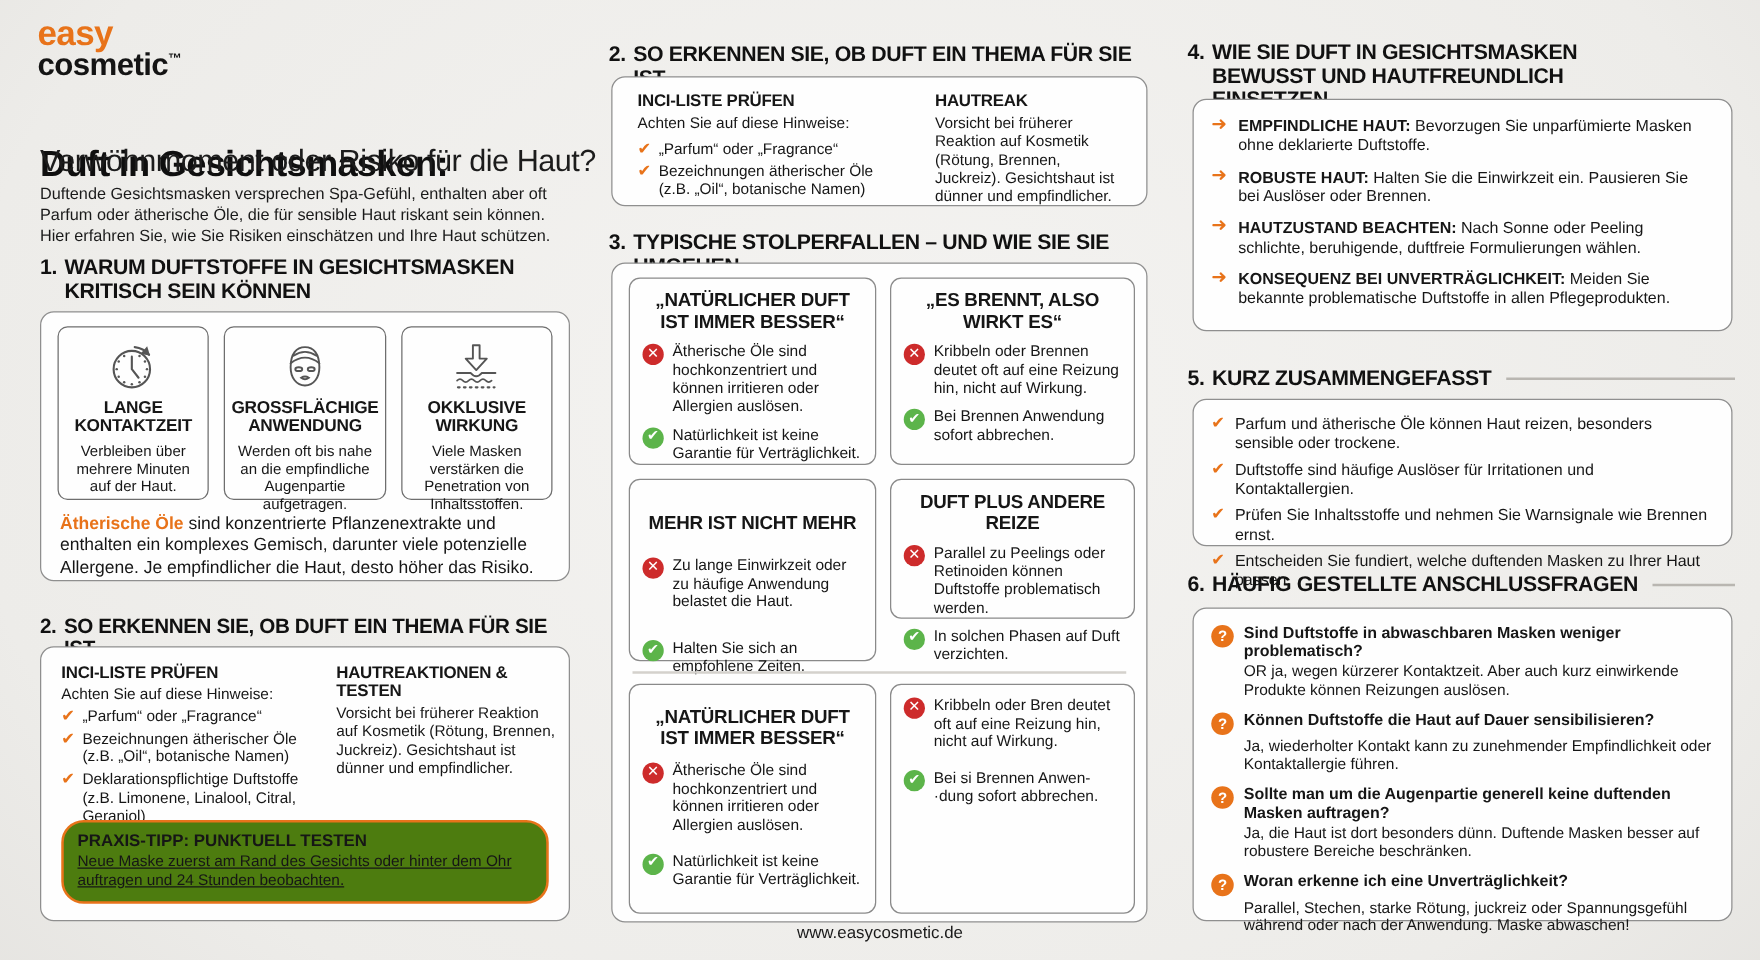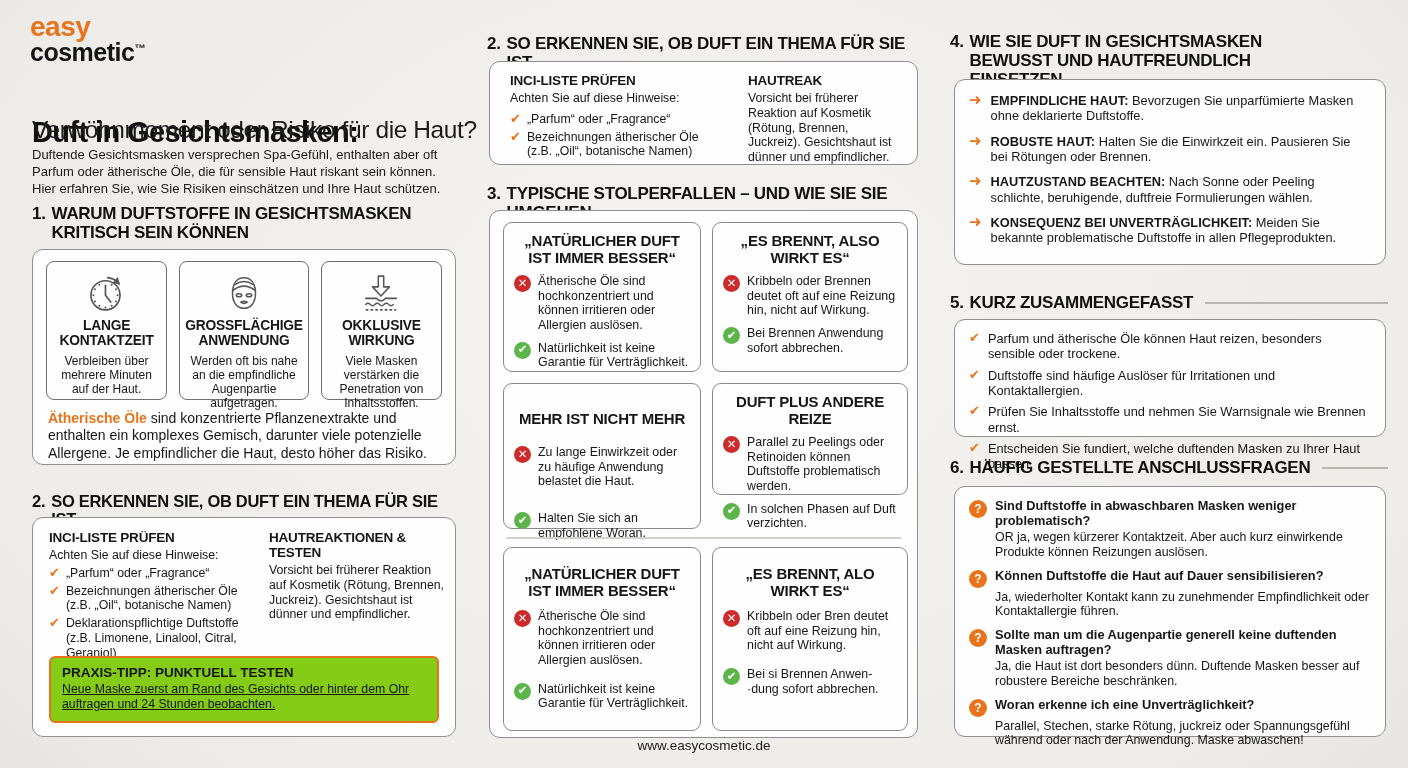"Halten Sie die Einwirkzeit ein." span { text: Rötungen -> Auslöser }
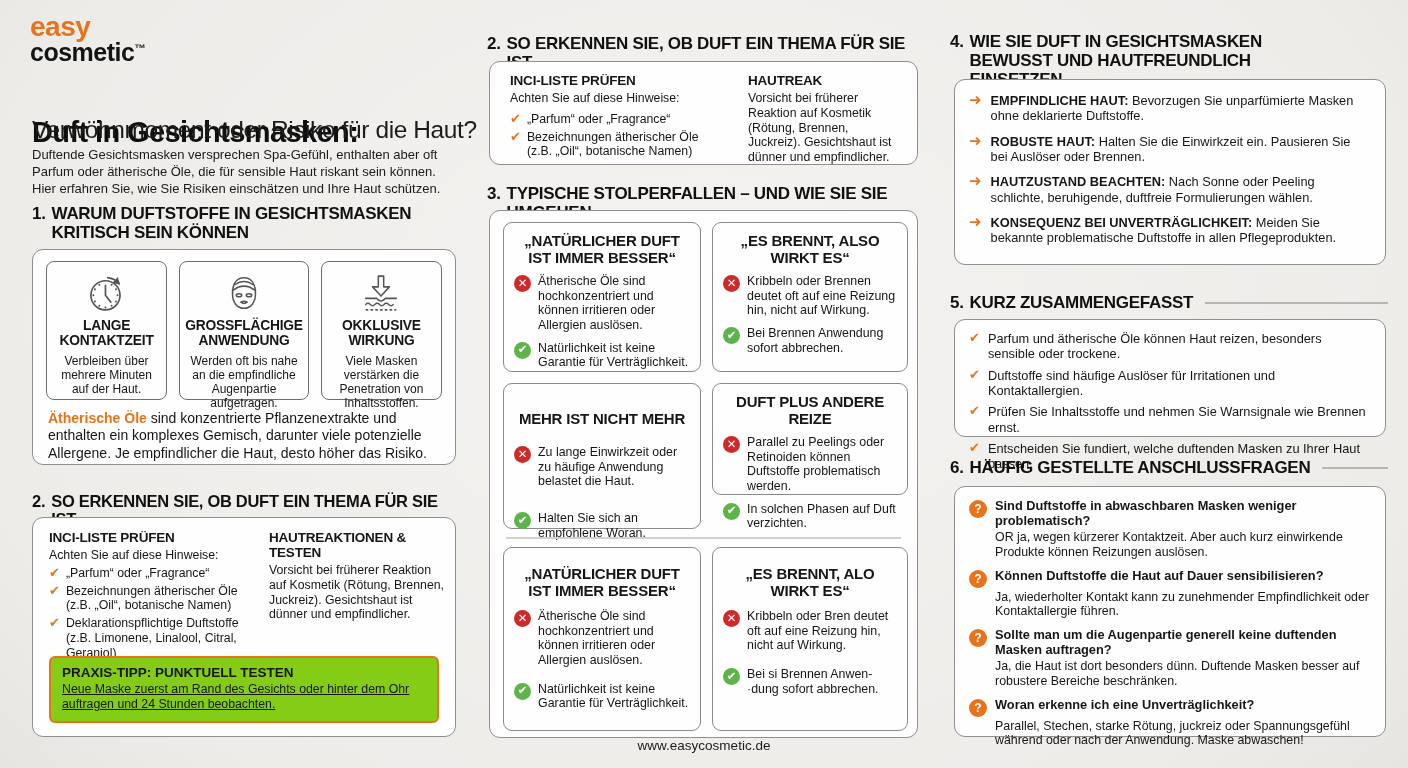"Halten Sie sich an empfohlene" span { text: Woran -> Zeiten }
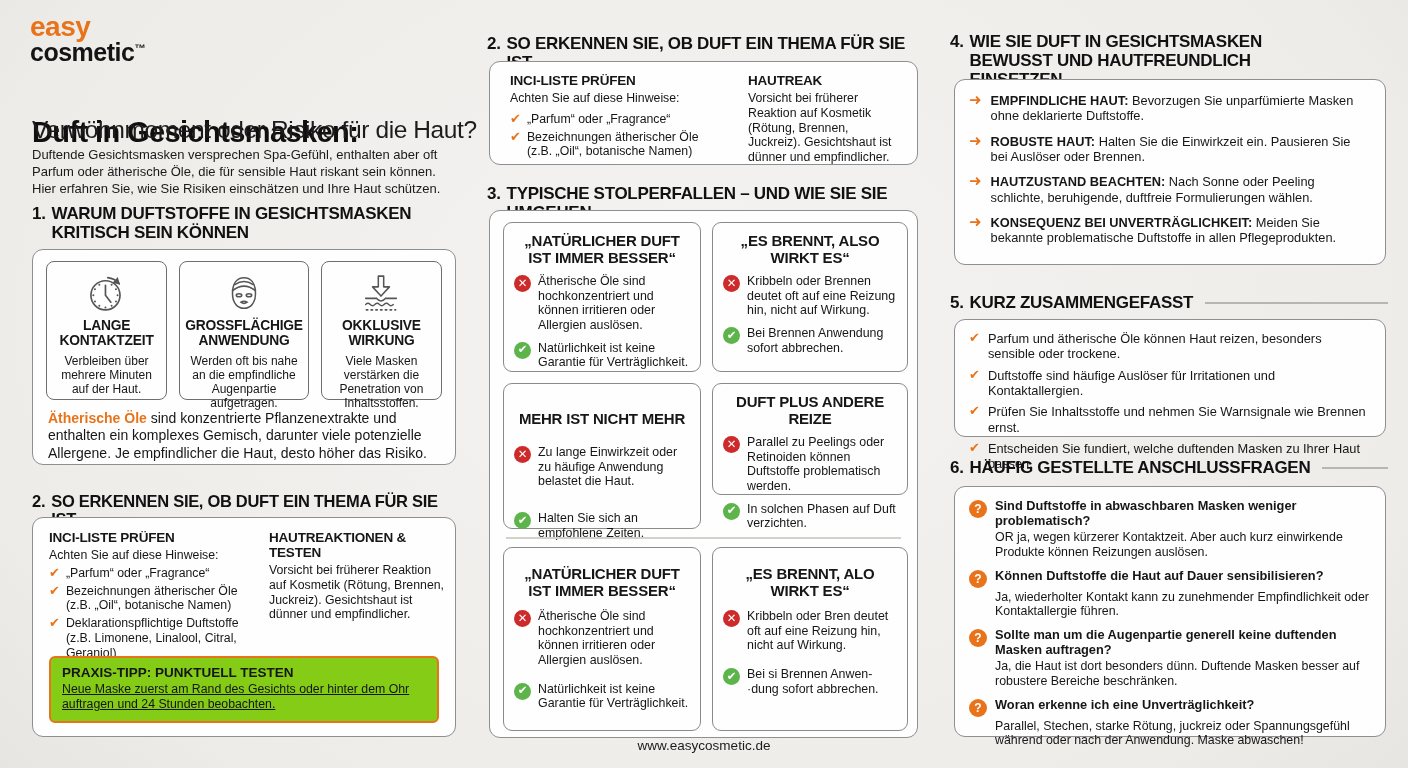"„ES BRENNT, ALO WIRKT ES“" div.ttl { html: <div>„ES BRENNT, ALO WIRKT ES“</div> -> none }
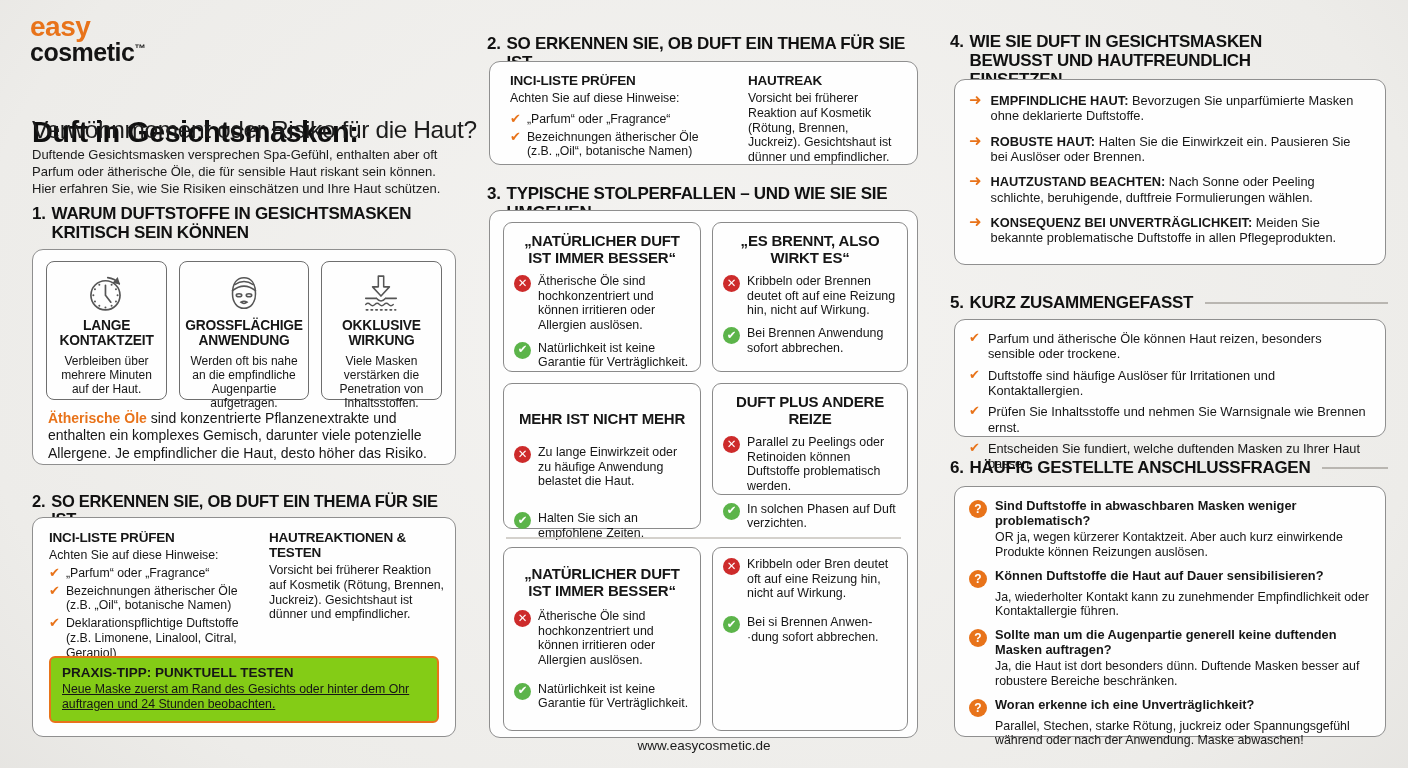"PRAXIS-TIPP: PUNKTUELL TESTEN" .tip { background: #84cc16 -> #4d7c0f; border-radius: 6px -> 18px }
